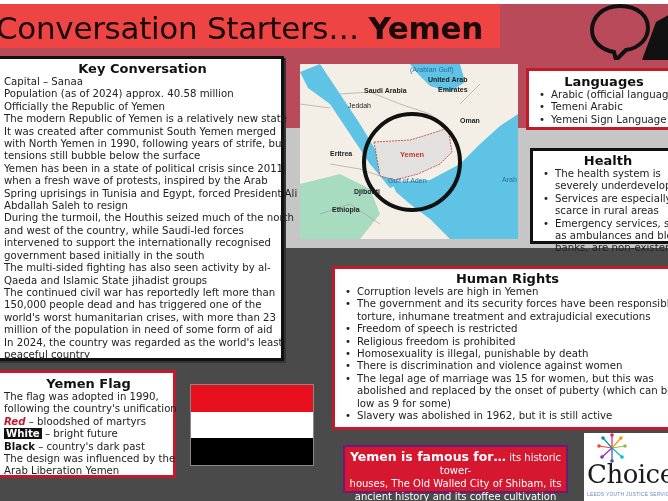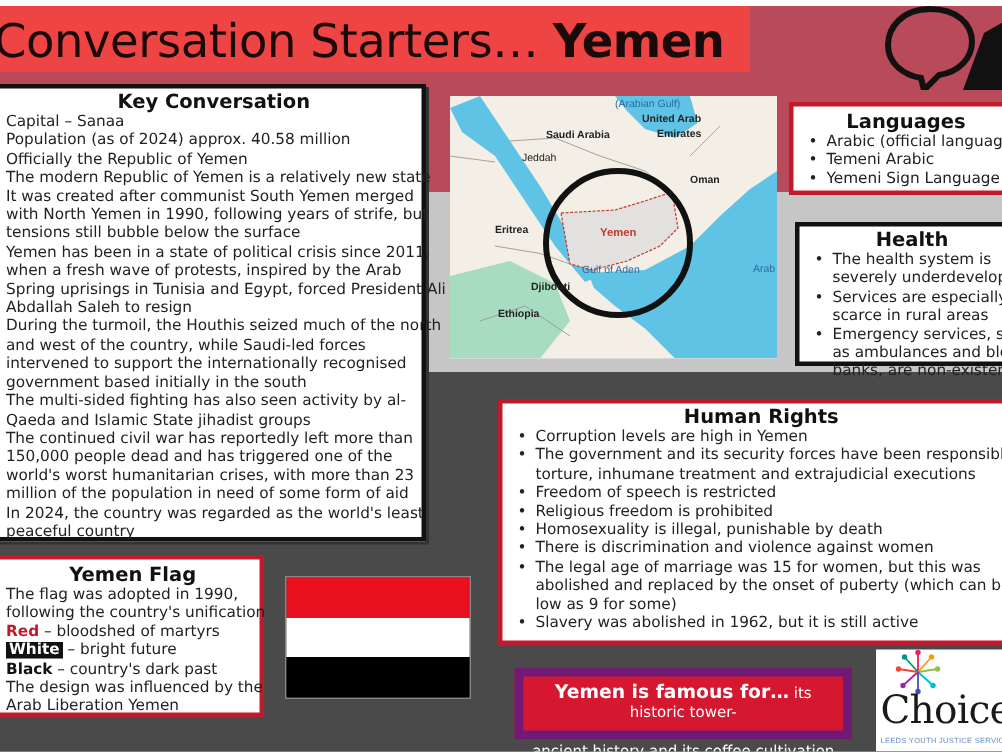"Red" .red-word { font-style: none -> italic }
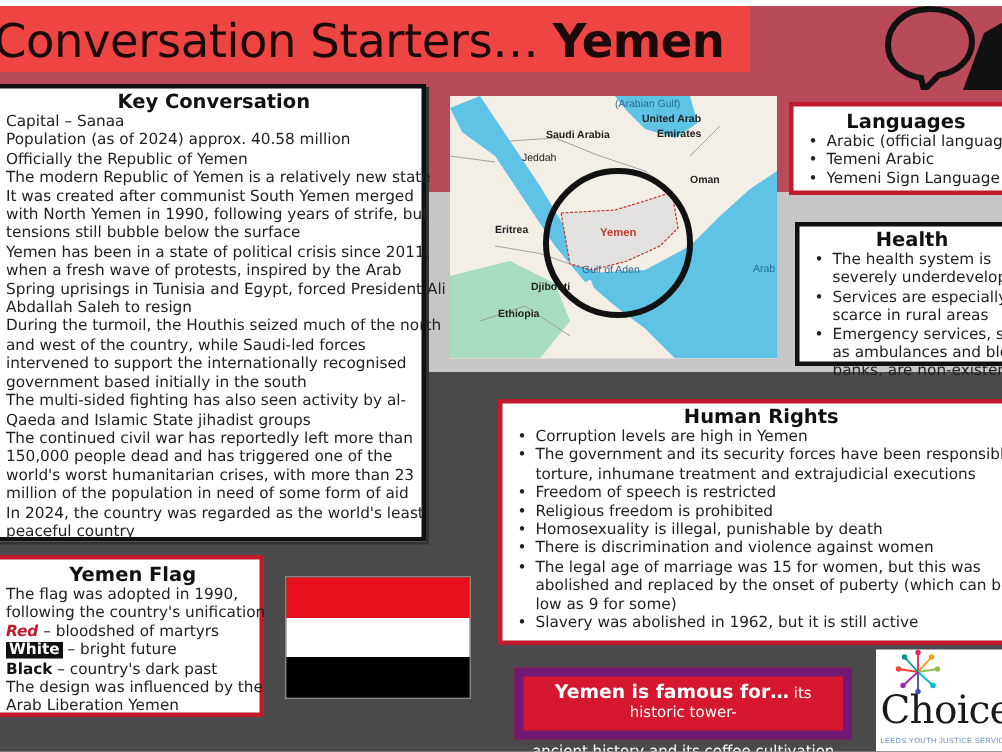"Yemen is famous for… its" .famous { border: 6px solid #701a75 -> 2px solid #701a75 }
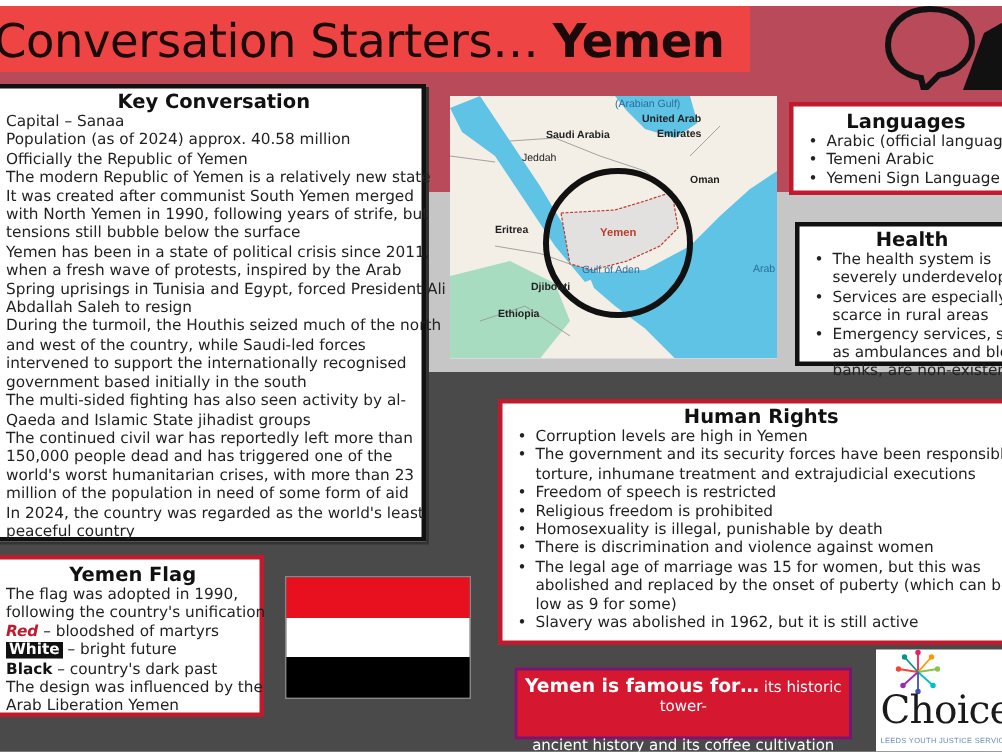"houses, The Old Walled City" span { html: none -> <span>houses, The Old Walled City of Shibam, its</span> }
